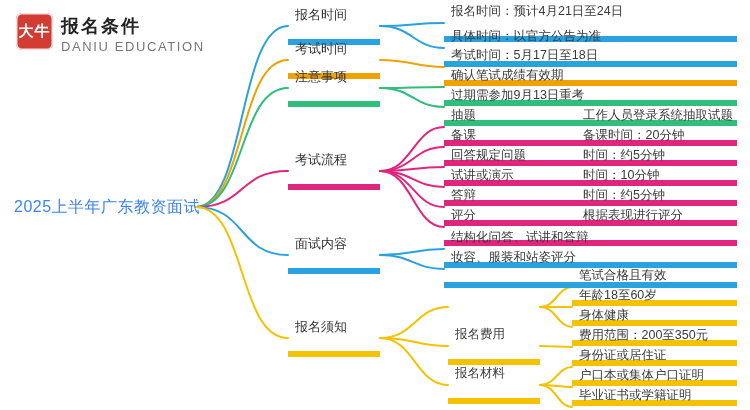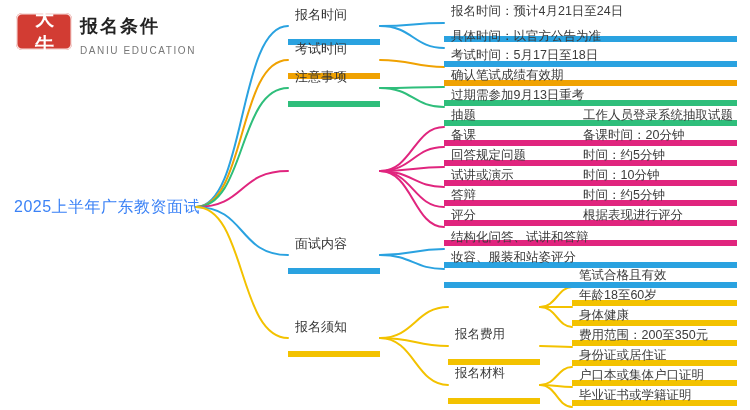"大牛" .seal { font-size: 19px -> 15px; padding-left: 19px -> none }
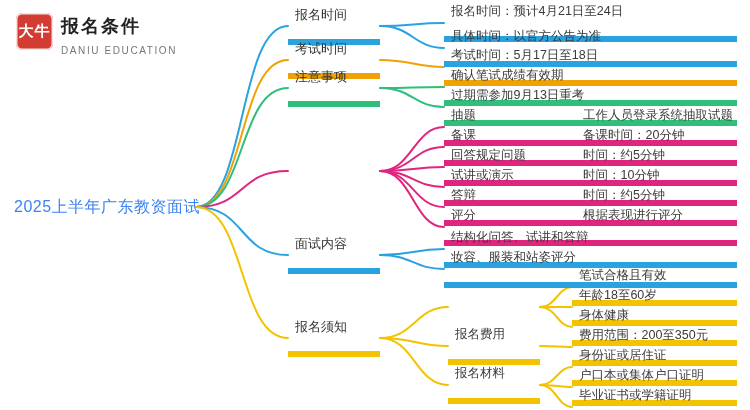"DANIU EDUCATION" .brand-sub { font-size: 10px -> 13px; margin-top: 9px -> 3px }
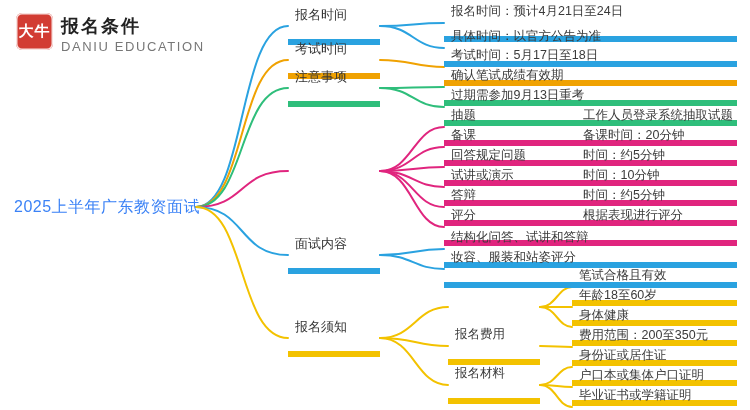"考试流程" div.node { html: none -> <div>考试流程</div> }
